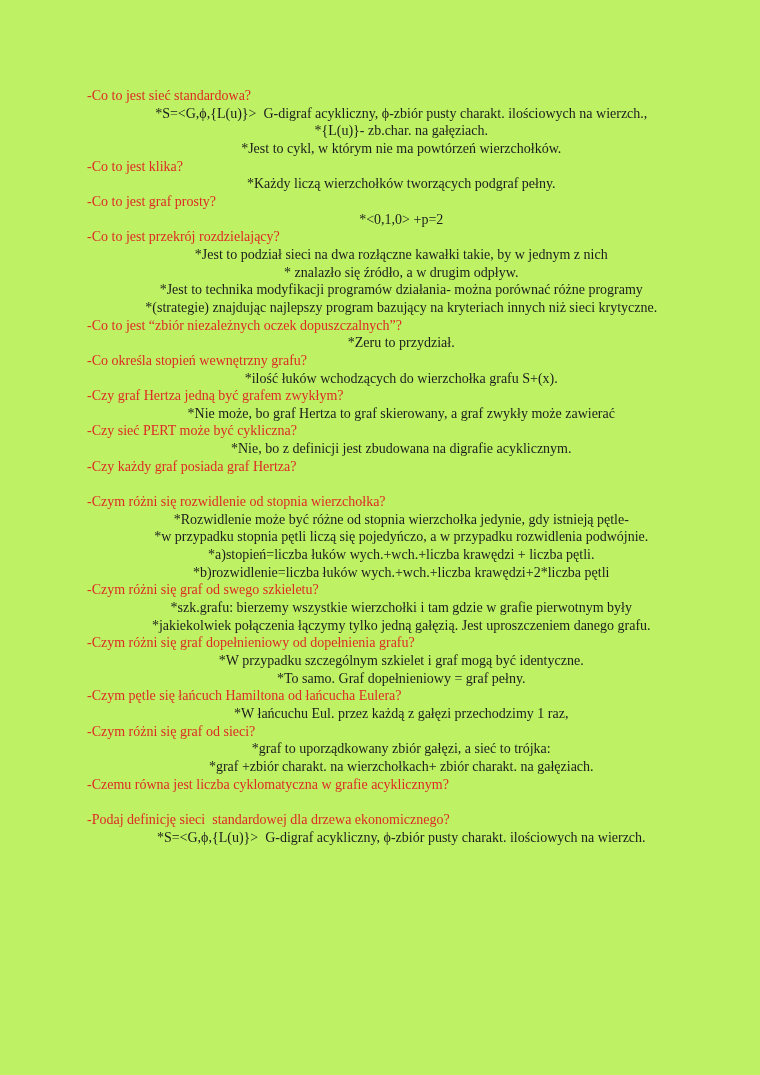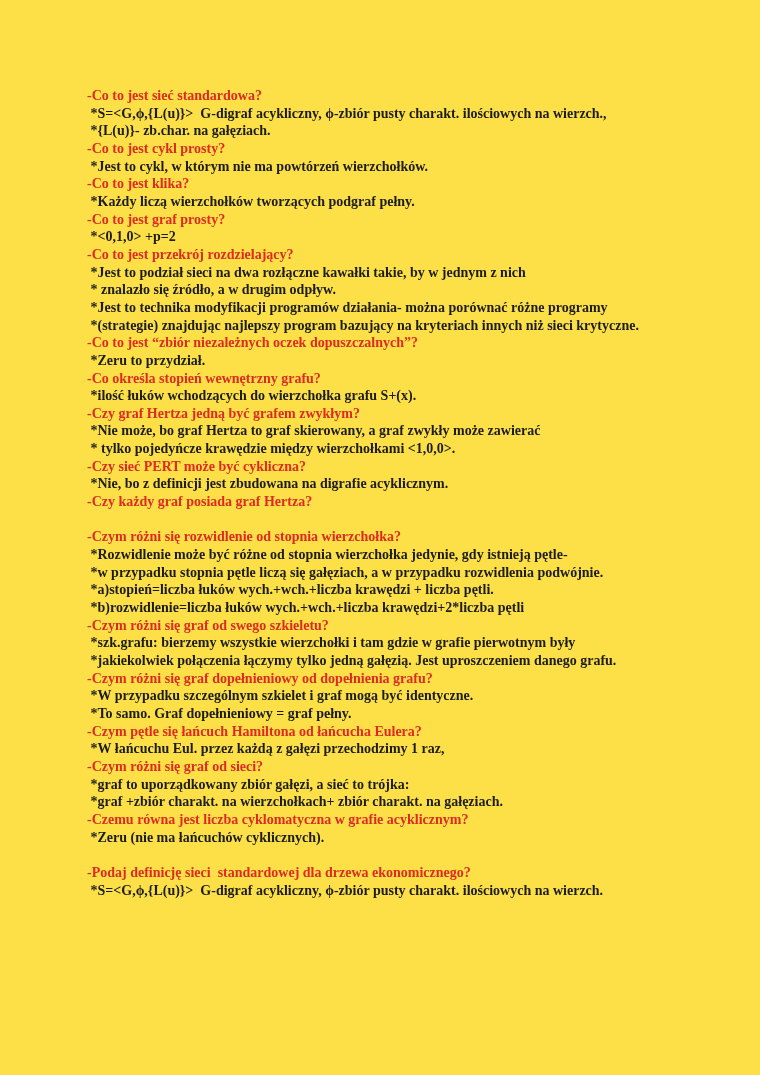"-Co to jest sieć standardowa?" div.page { background: #fde047 -> #bef264; font-weight: bold -> none }
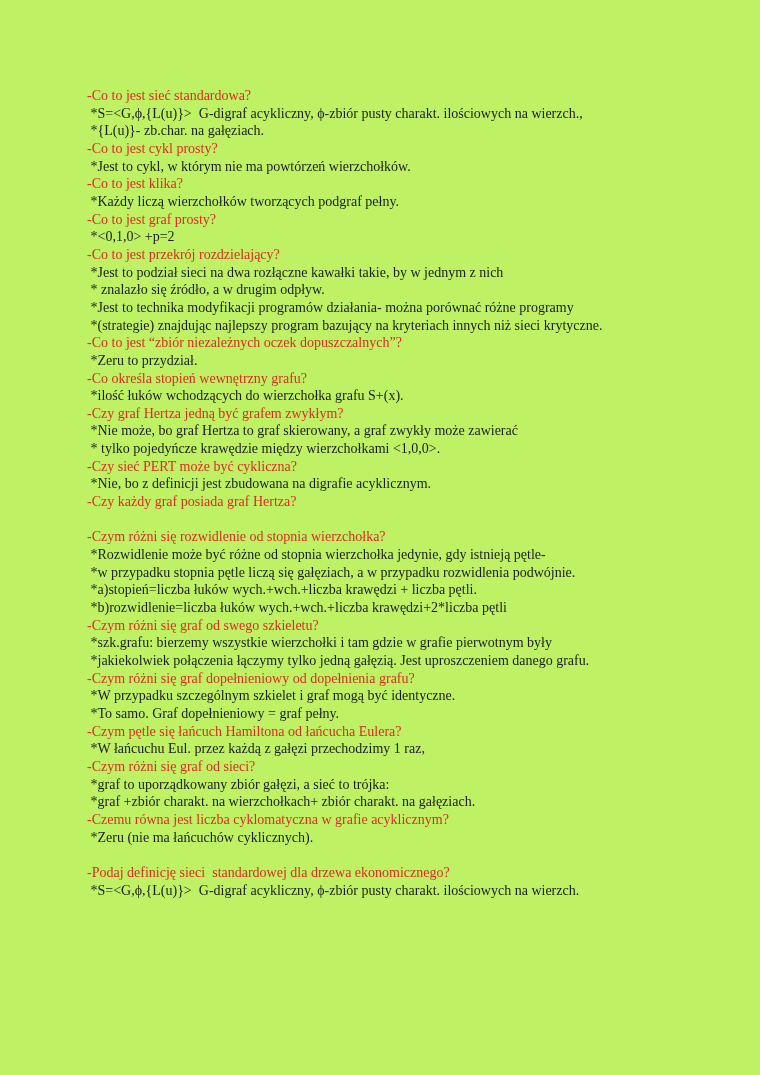"*S=<G,ϕ,{L(u)}> G-digraf acykliczny," .line.a { text-align: none -> center }
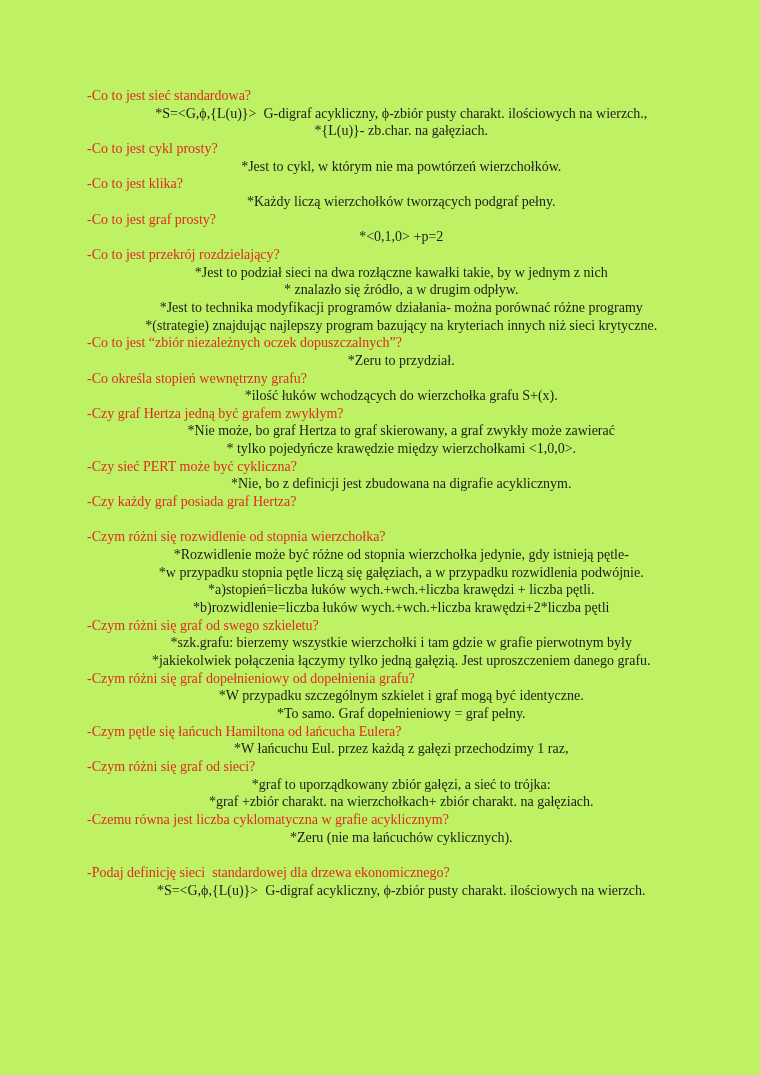"-Co to jest cykl prosty?" div.line { html: <div>-Co to jest cykl prosty?</div> -> none }
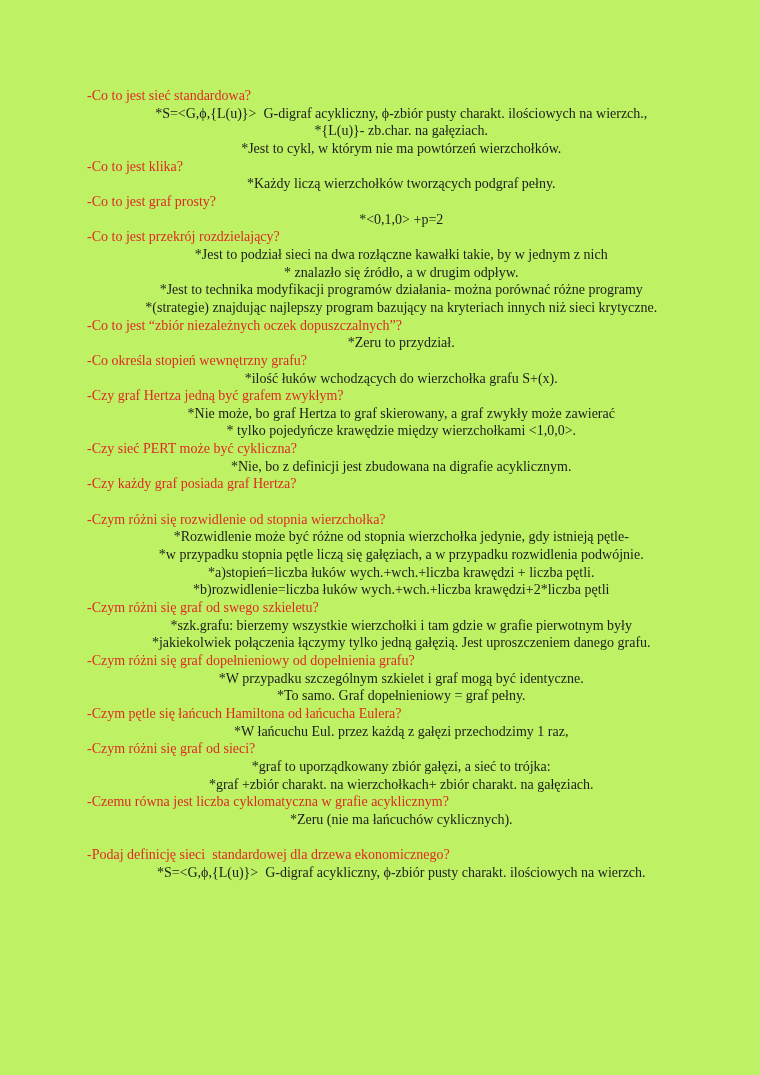"* tylko pojedyńcze krawędzie między" div.line { html: <div> * tylko pojedyńcze krawędzie między wierzchołkami &lt;1,0,0&gt;.</div> -> none }
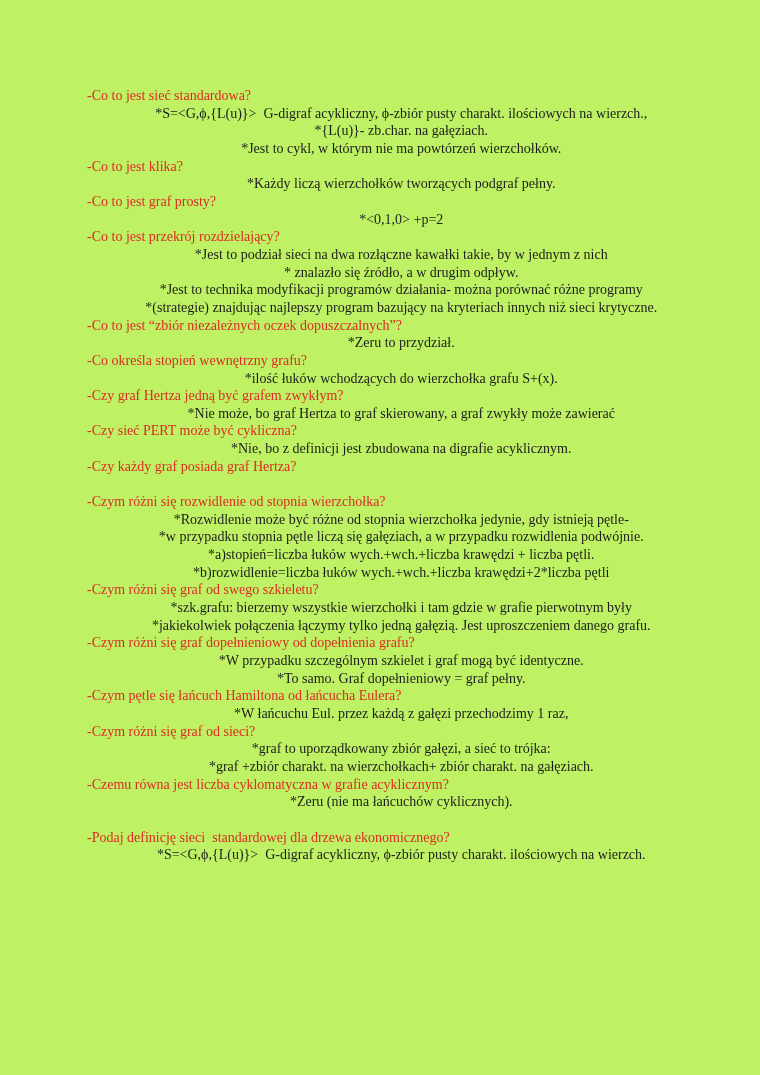"*w przypadku stopnia pętle liczą" div.line { text: pętle liczą się gałęziach -> pętli liczą się pojedyńczo }
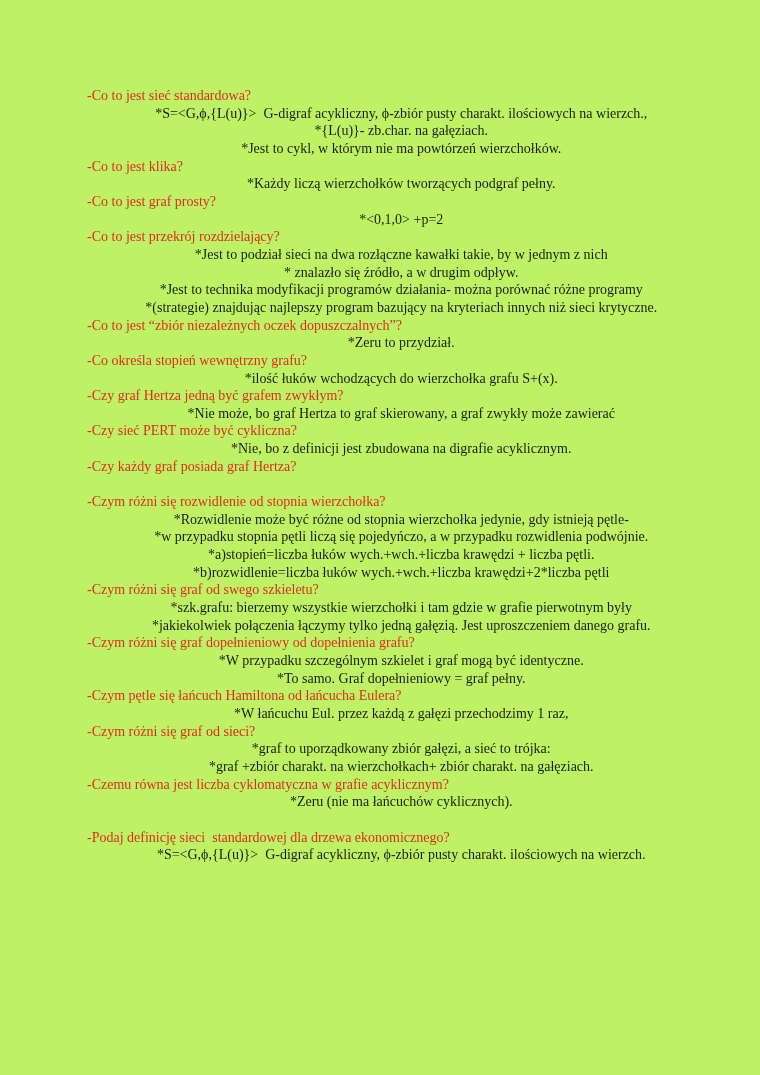"*Zeru (nie ma łańcuchów cyklicznych)." div.line { html: <div> *Zeru (nie ma łańcuchów cyklicznych).</div> -> none }
